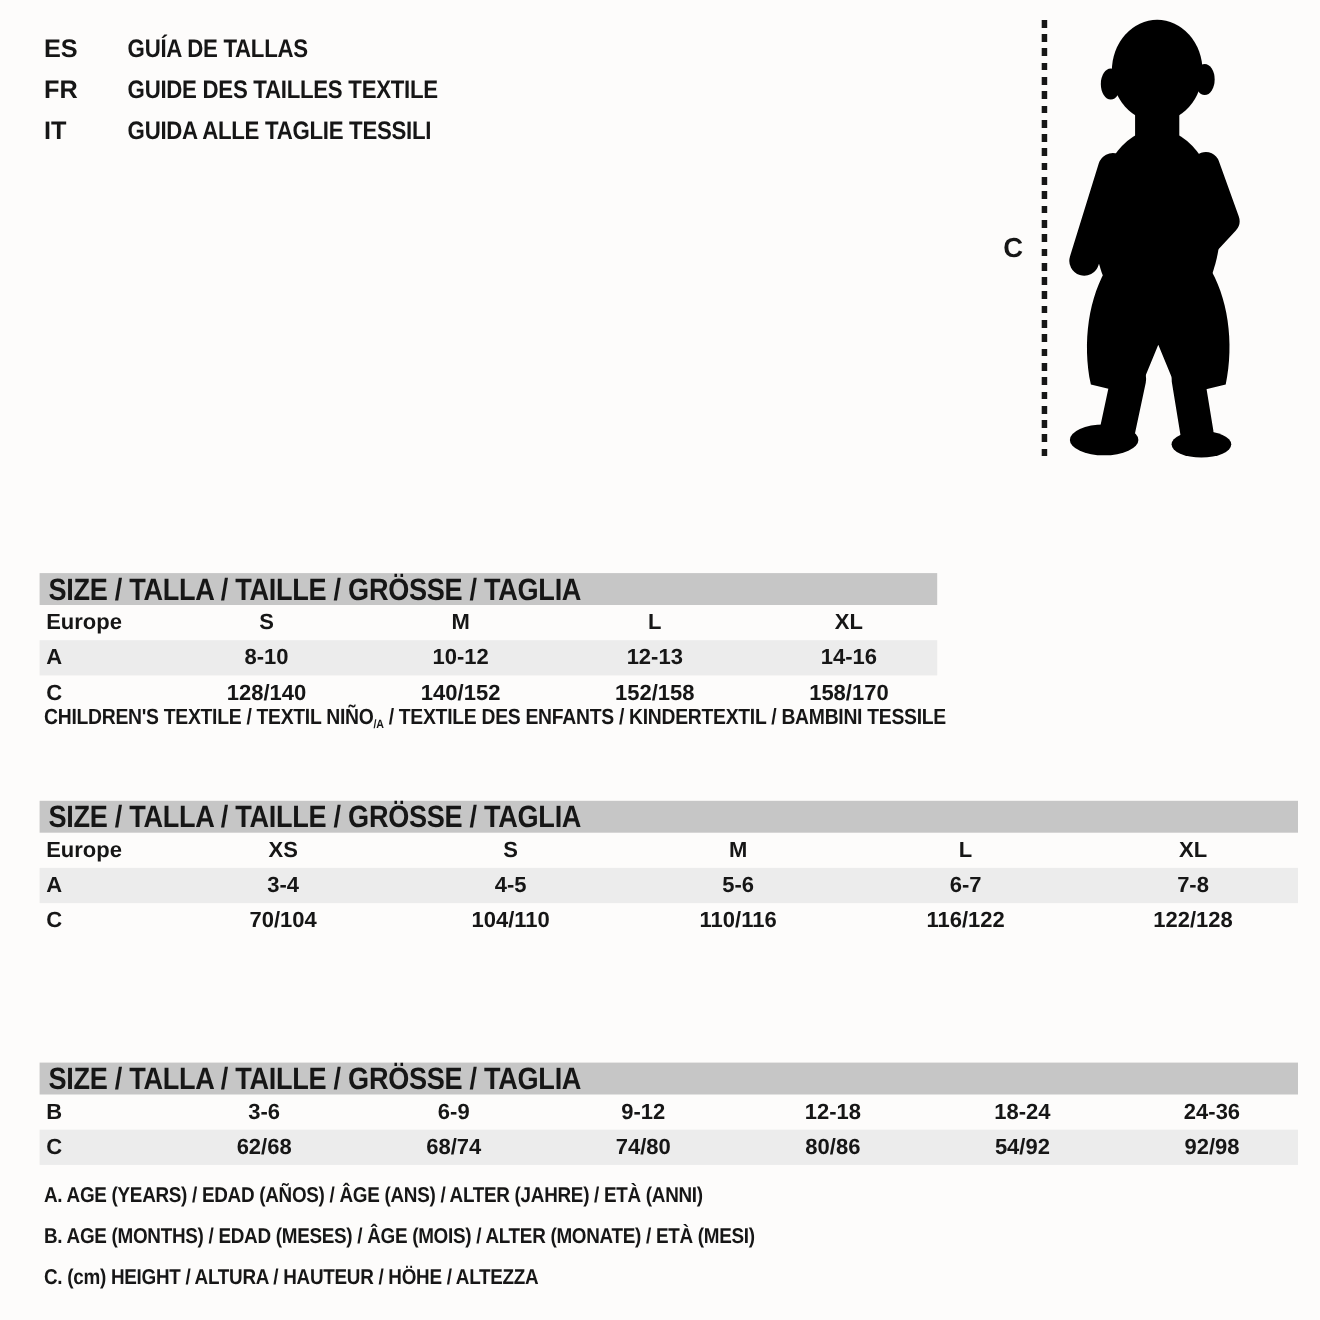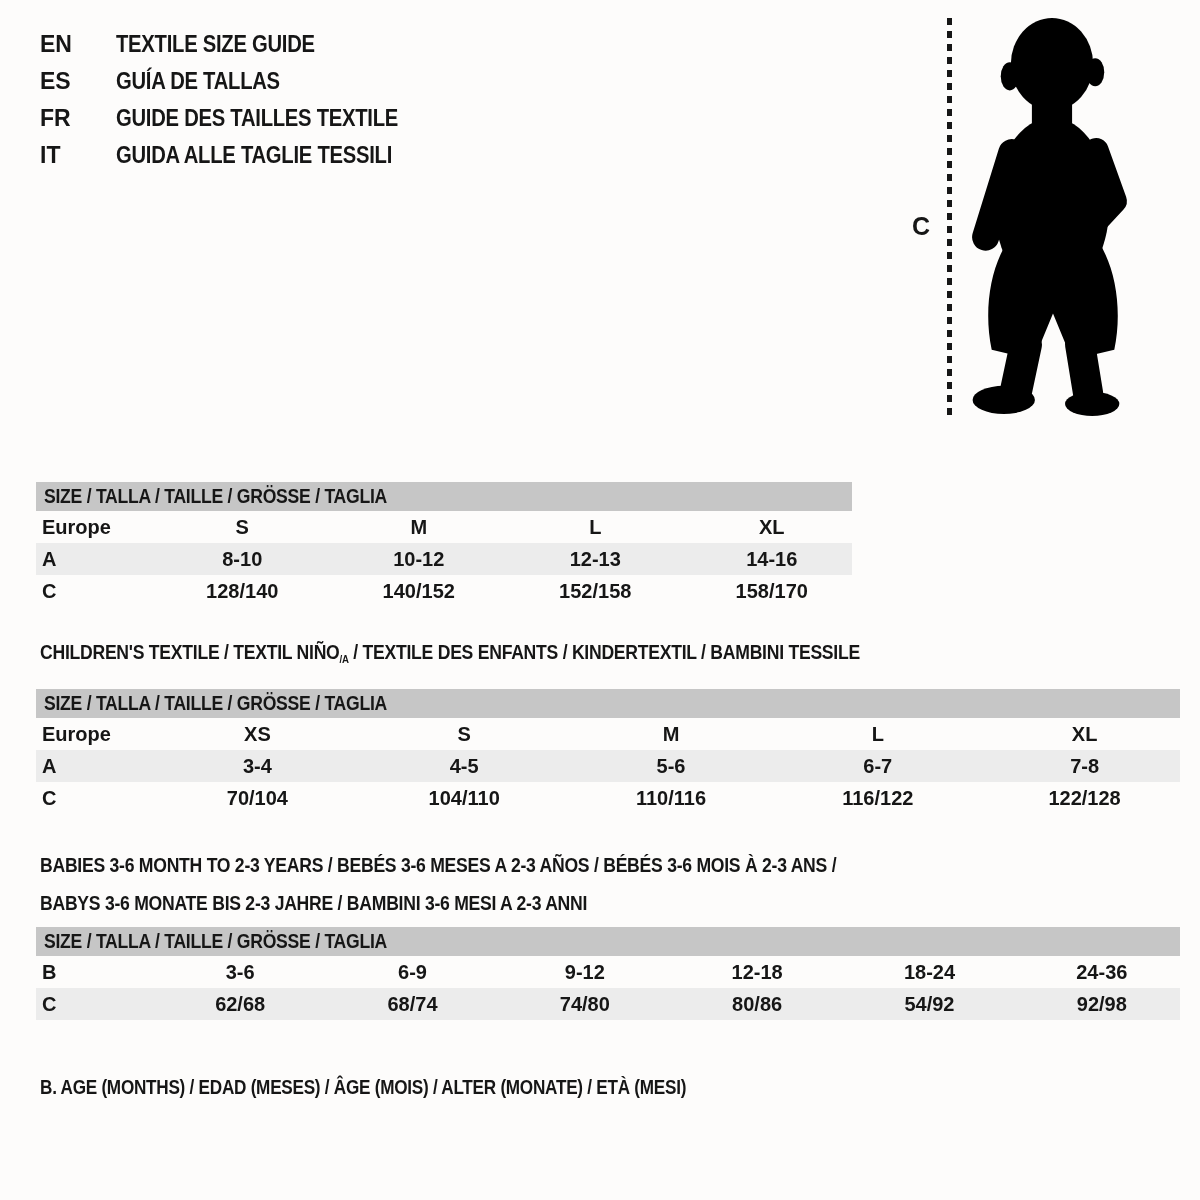"EN" div.lang-row { html: <div> <span>EN</span> <span>TEXTILE SIZE GUIDE</span> </div> -> none }
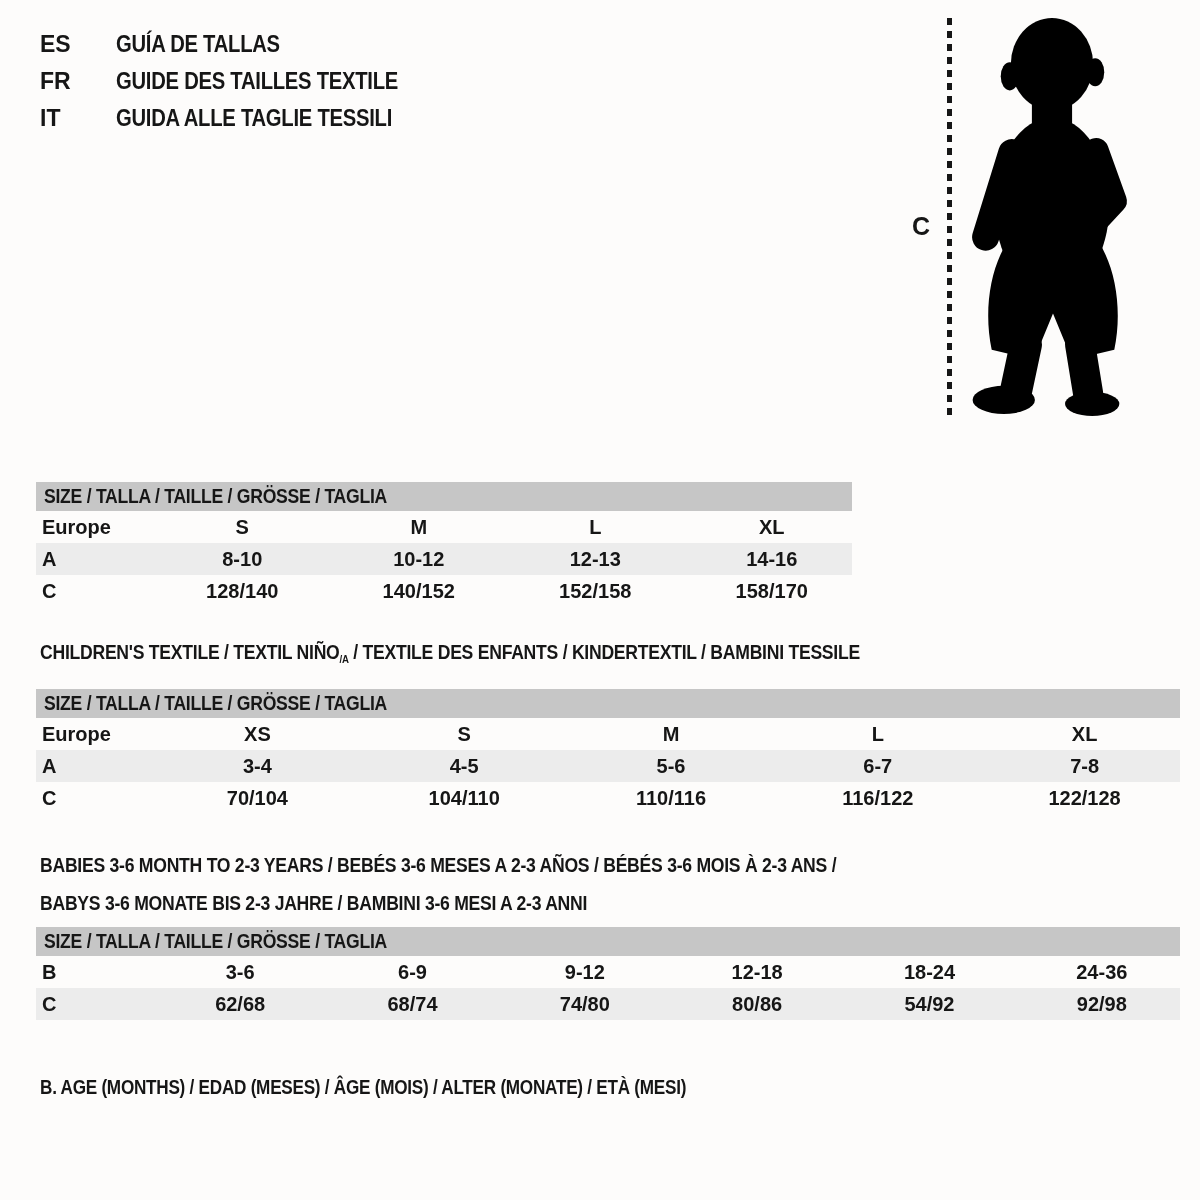"SIZE / TALLA / TAILLE" .size-bar { font-size: 20px -> 28px; margin-top: none -> 39px }
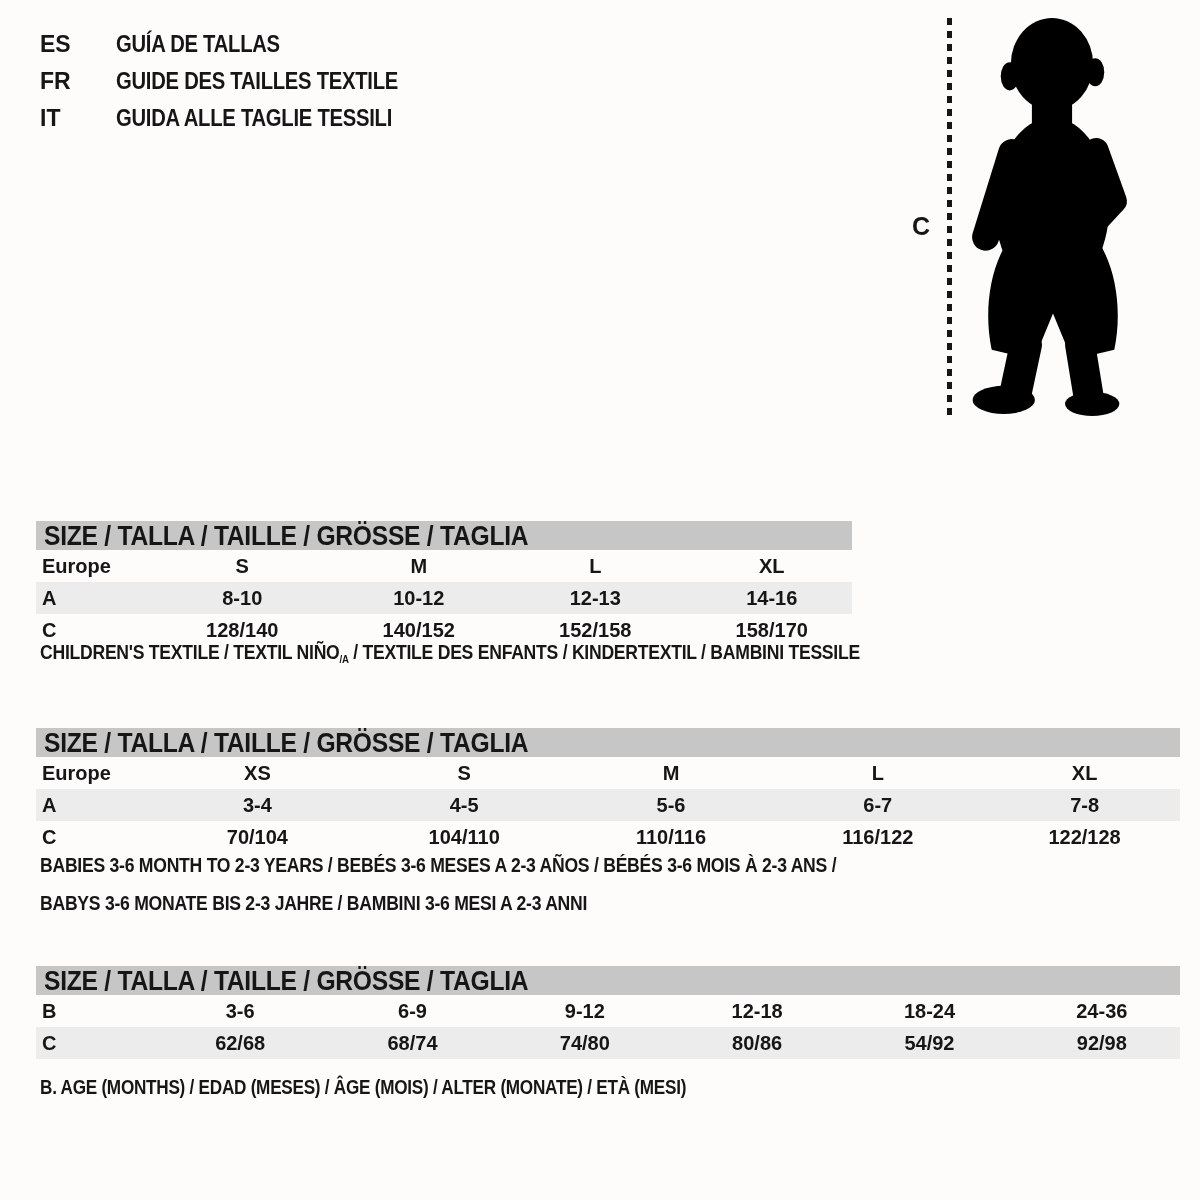"BABIES 3-6 MONTH TO 2-3" div.section-title { html: <div> <div><span>BABIES 3-6 MONTH TO 2-3 YEARS / BEBÉS 3-6 MESES A 2-3 AÑOS / BÉBÉS 3-6 MOIS À 2-3 ANS /</span></div> <div><span>BABYS 3-6 MONATE BIS 2-3 JAHRE / BAMBINI 3-6 MESI A 2-3 ANNI</span></div> </div> -> none }
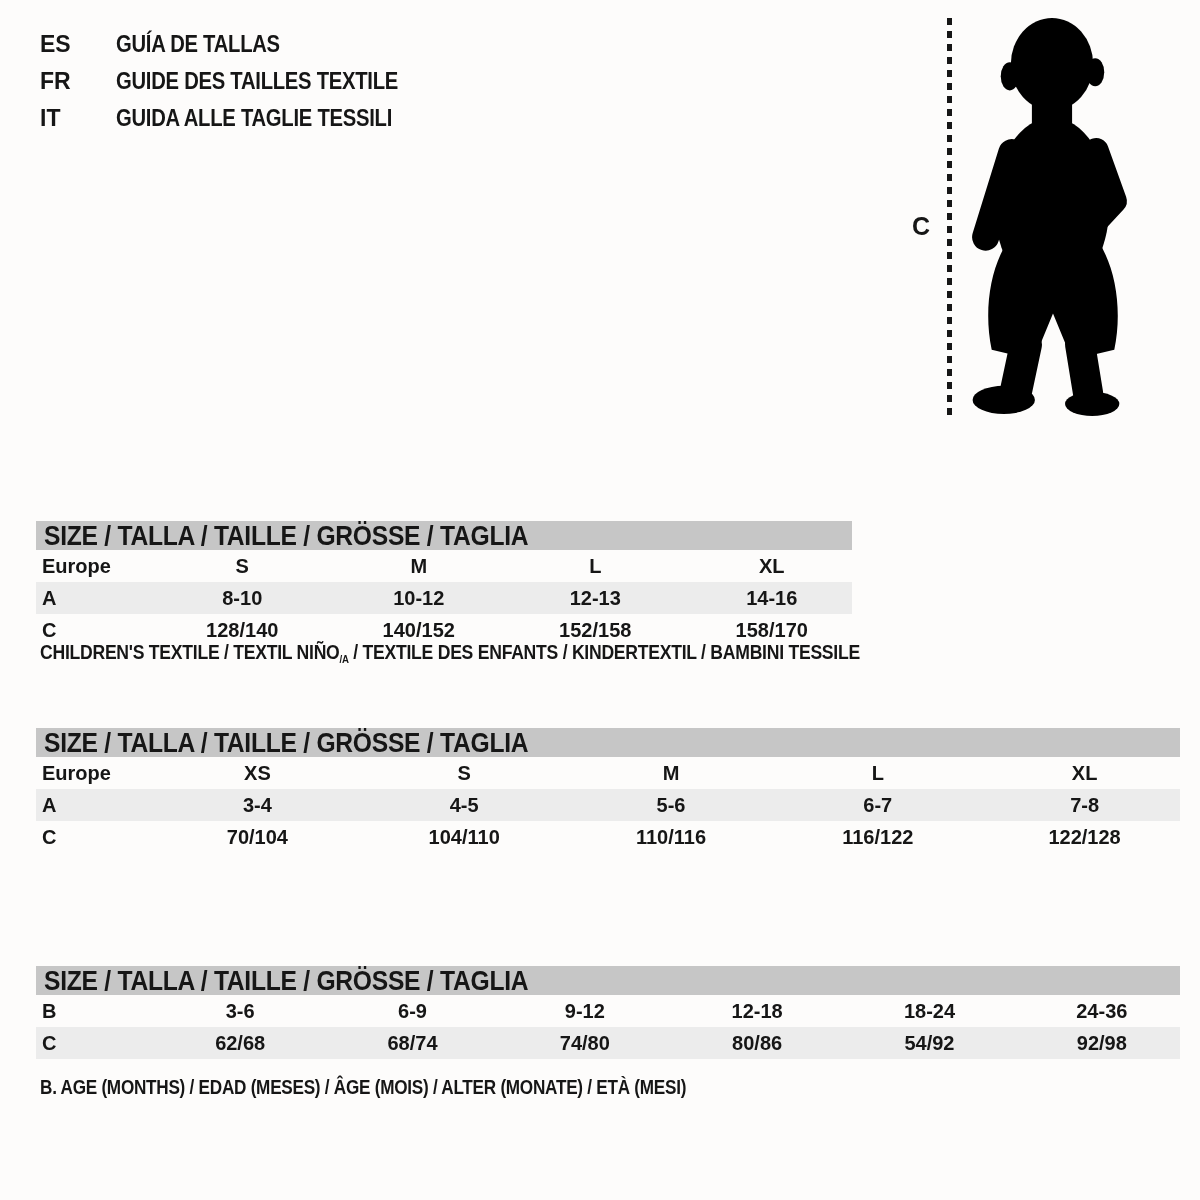"A. AGE (YEARS) / EDAD" div.legend-line { html: none -> <div><span>A. AGE (YEARS) / EDAD (AÑOS) / ÂGE (ANS) / ALTER (JAHRE) / ETÀ (ANNI)</span></div> }
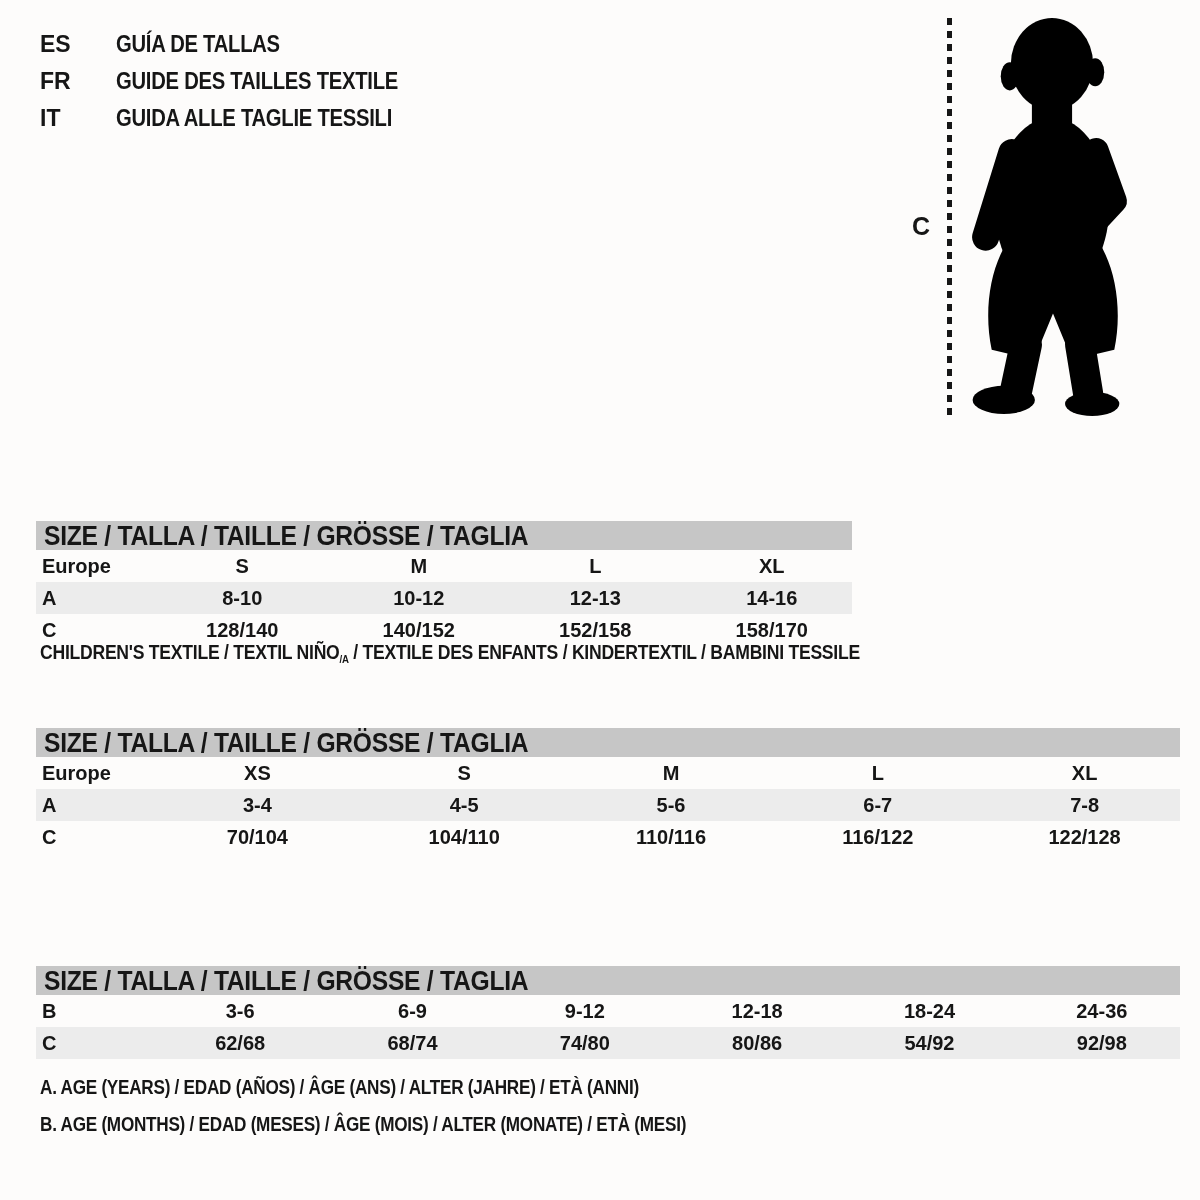"C. (cm) HEIGHT / ALTURA" div.legend-line { html: none -> <div><span>C. (cm) HEIGHT / ALTURA / HAUTEUR / HÖHE / ALTEZZA</span></div> }
